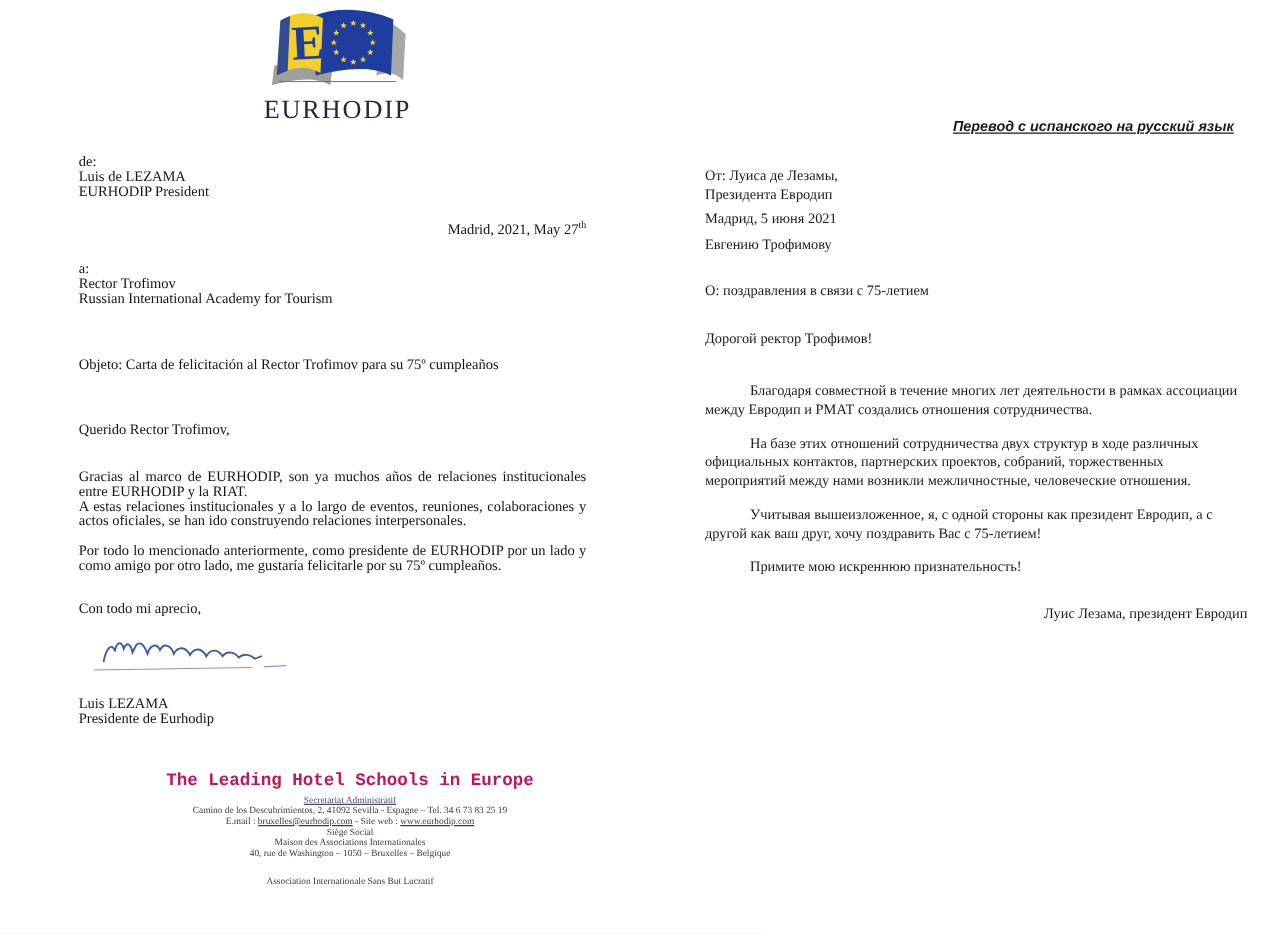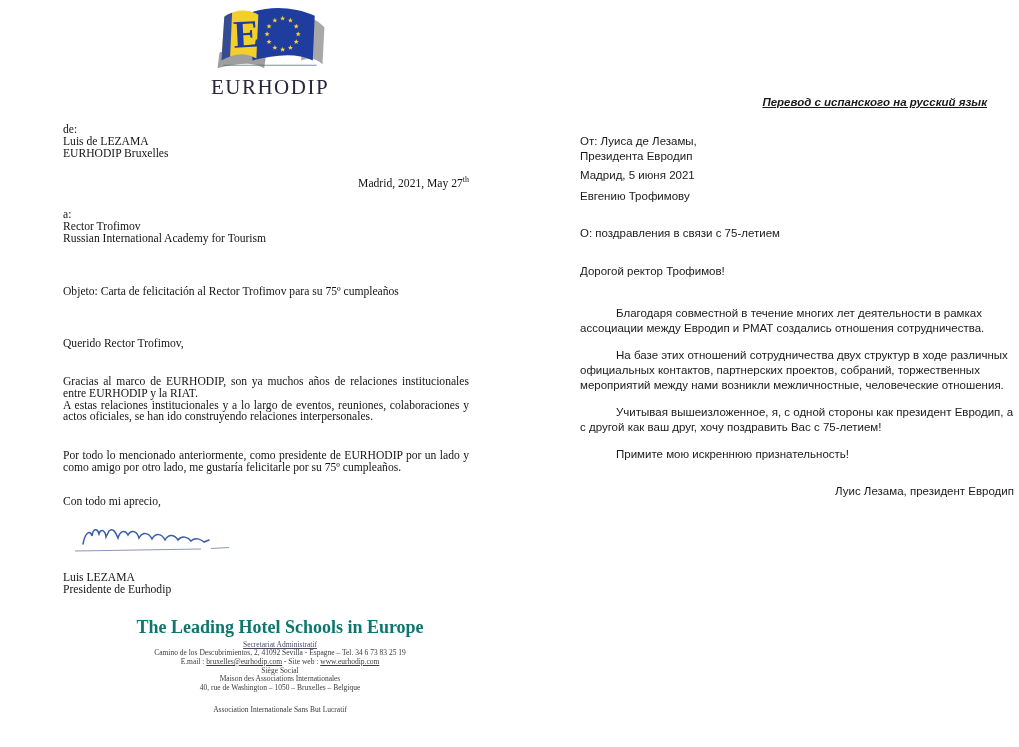"От: Луиса де Лезамы," .col-ru { font-family: Liberation Sans, sans-serif -> Liberation Serif, serif; left: 580px -> 564px }
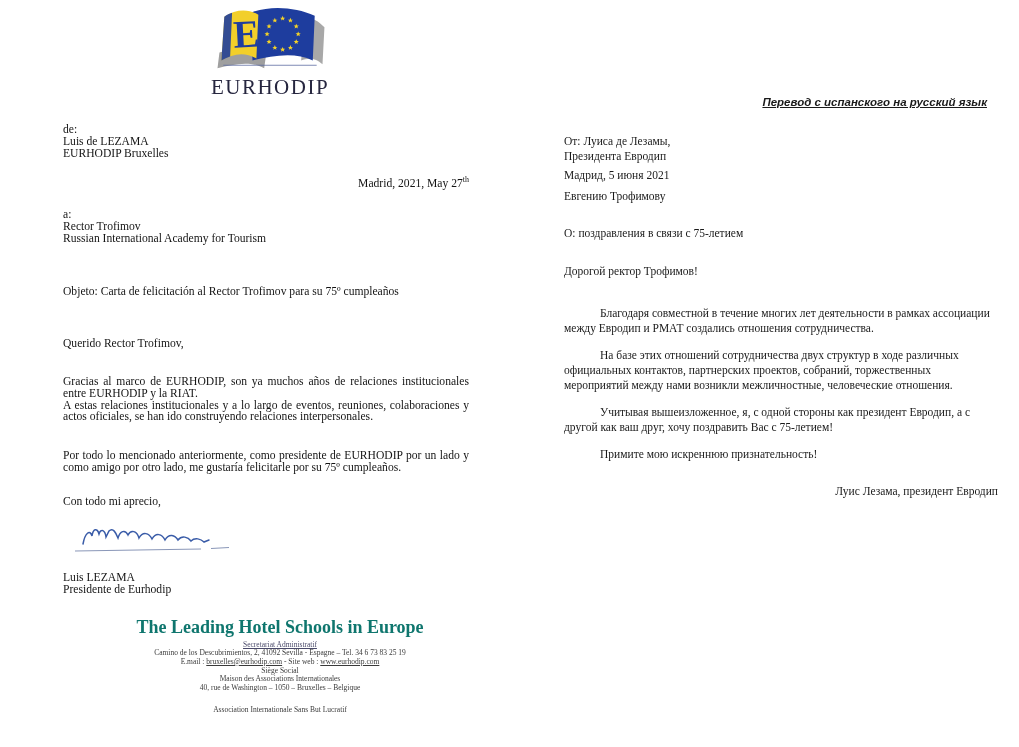"EURHODIP Bruxelles" div { text: Bruxelles -> President }
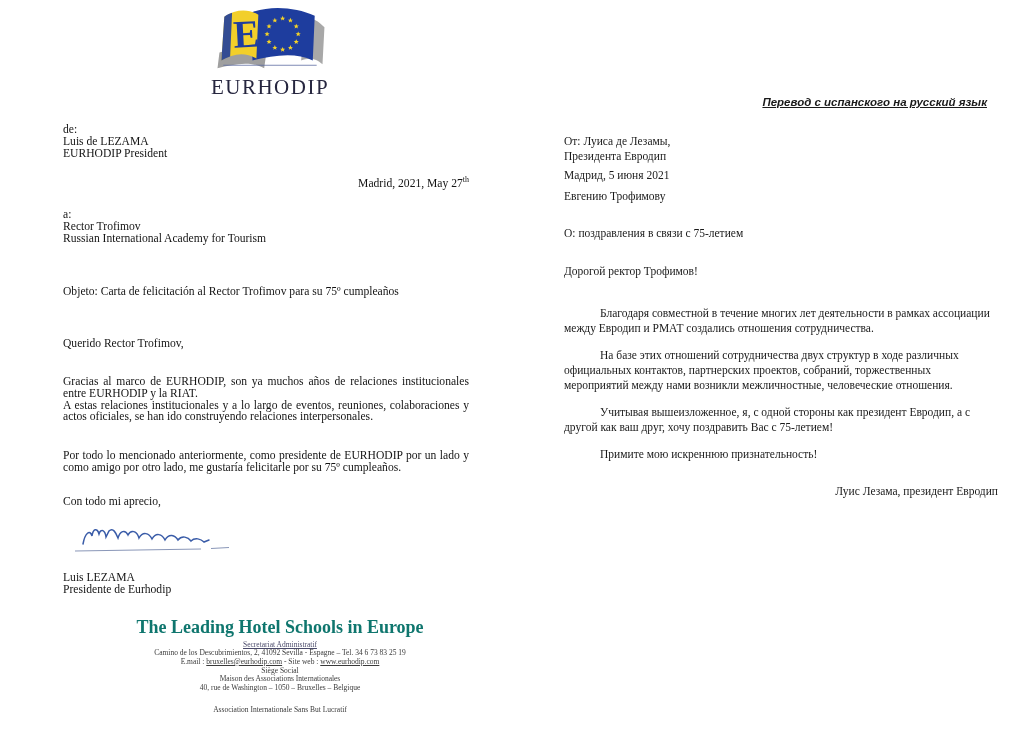"Por todo lo mencionado anteriormente," .col-es .para2 { margin-top: 27px -> 12px }
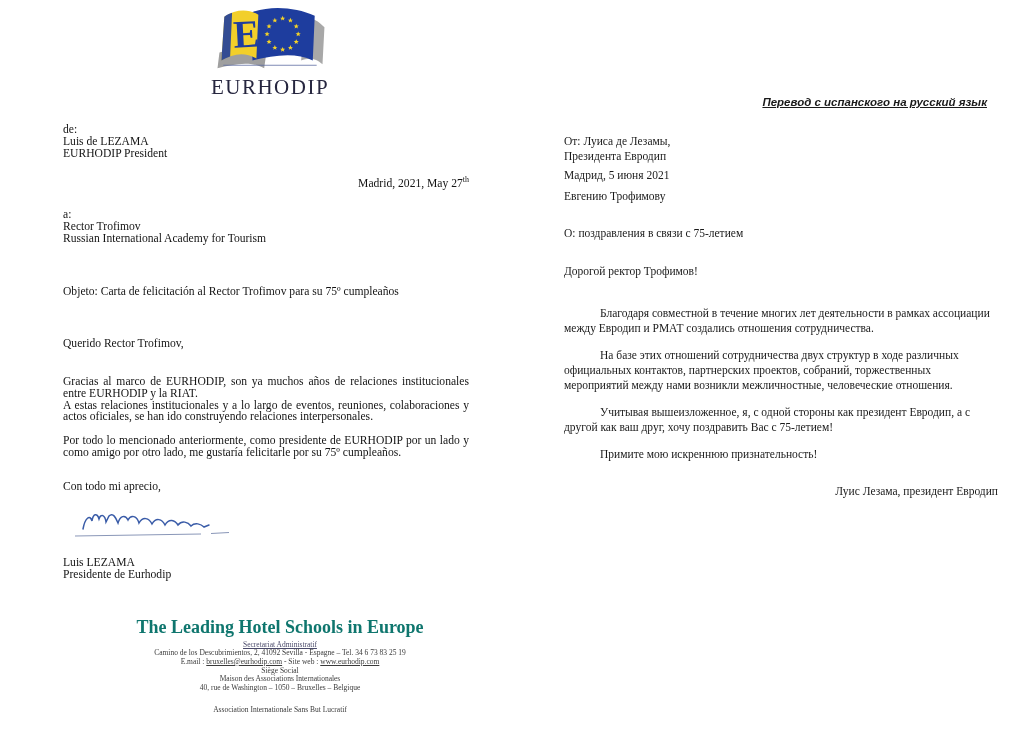"The Leading Hotel Schools in" .footer-title { color: #0f766e -> #be185d; font-family: none -> Liberation Mono, monospace; font-size: 18px -> 14px }
